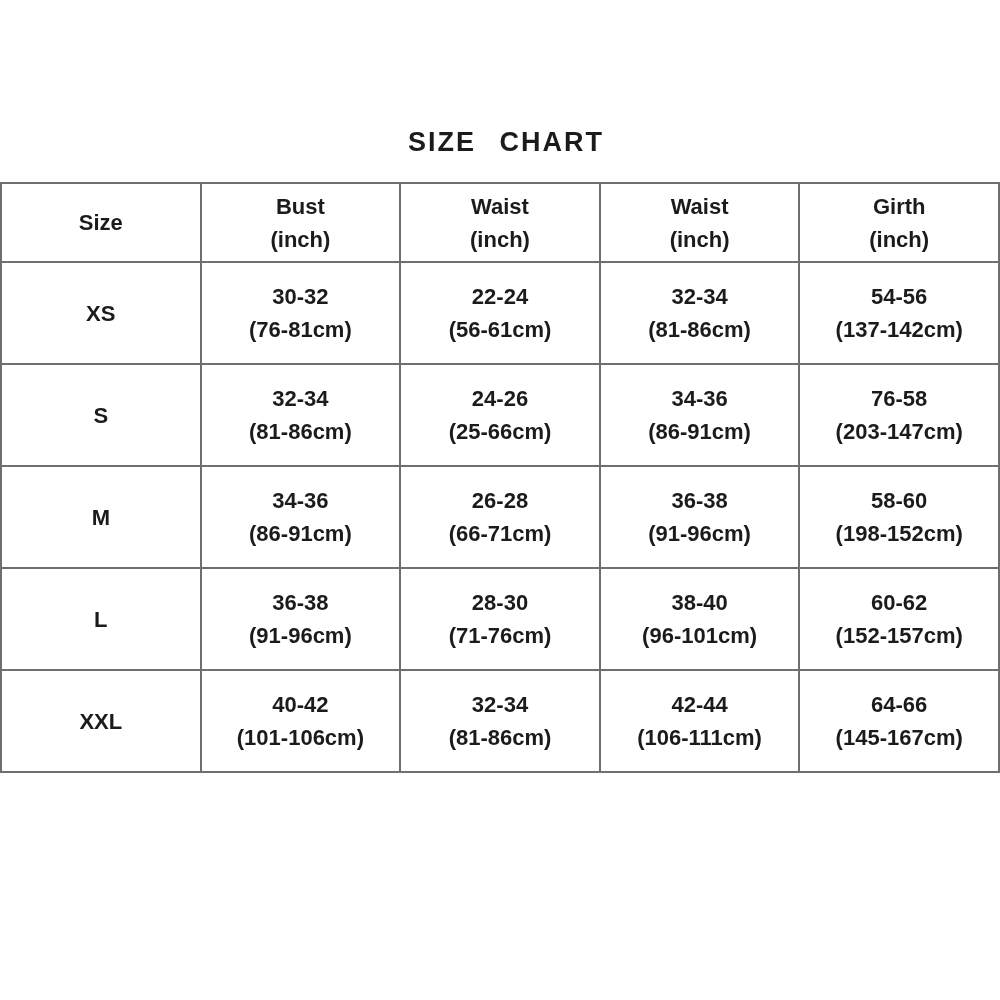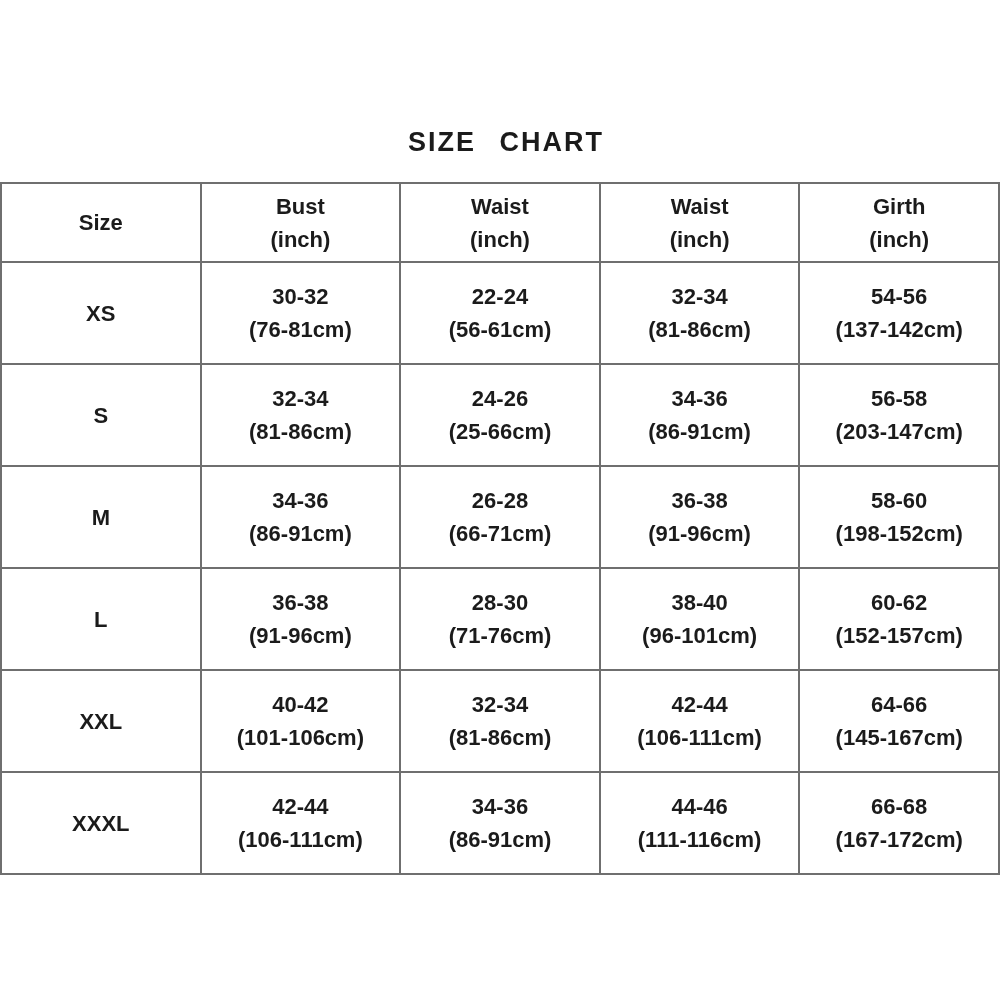"56-58" div { text: 56-58 -> 76-58 }
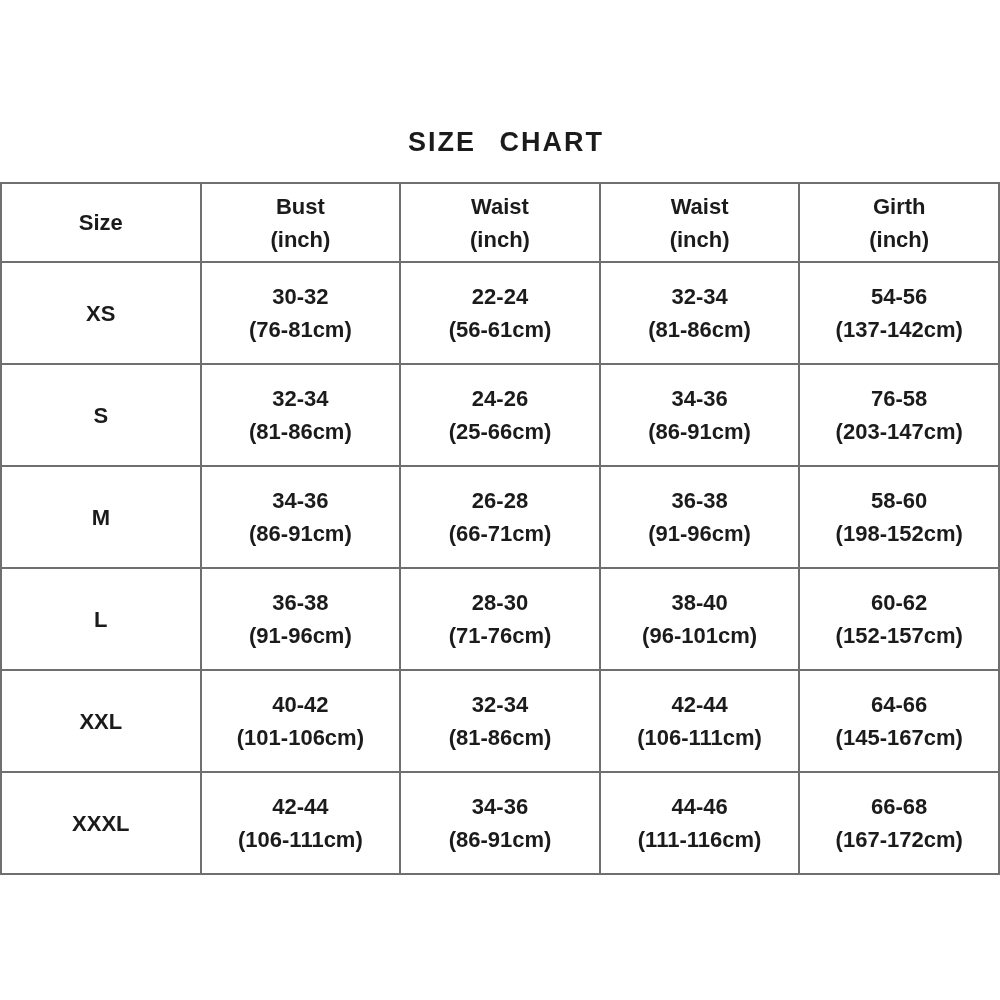"XXXL" tr { html: <tr> <th>XXXL</th> <td> <div>42-44</div> <div>(106-111cm)</div> </td> <td> <div>34-36</div> <div>(86-91cm)</div> </td> <td> <div>44-46</div> <div>(111-116cm)</div> </td> <td> <div>66-68</div> <div>(167-172cm)</div> </td> </tr> -> none }
